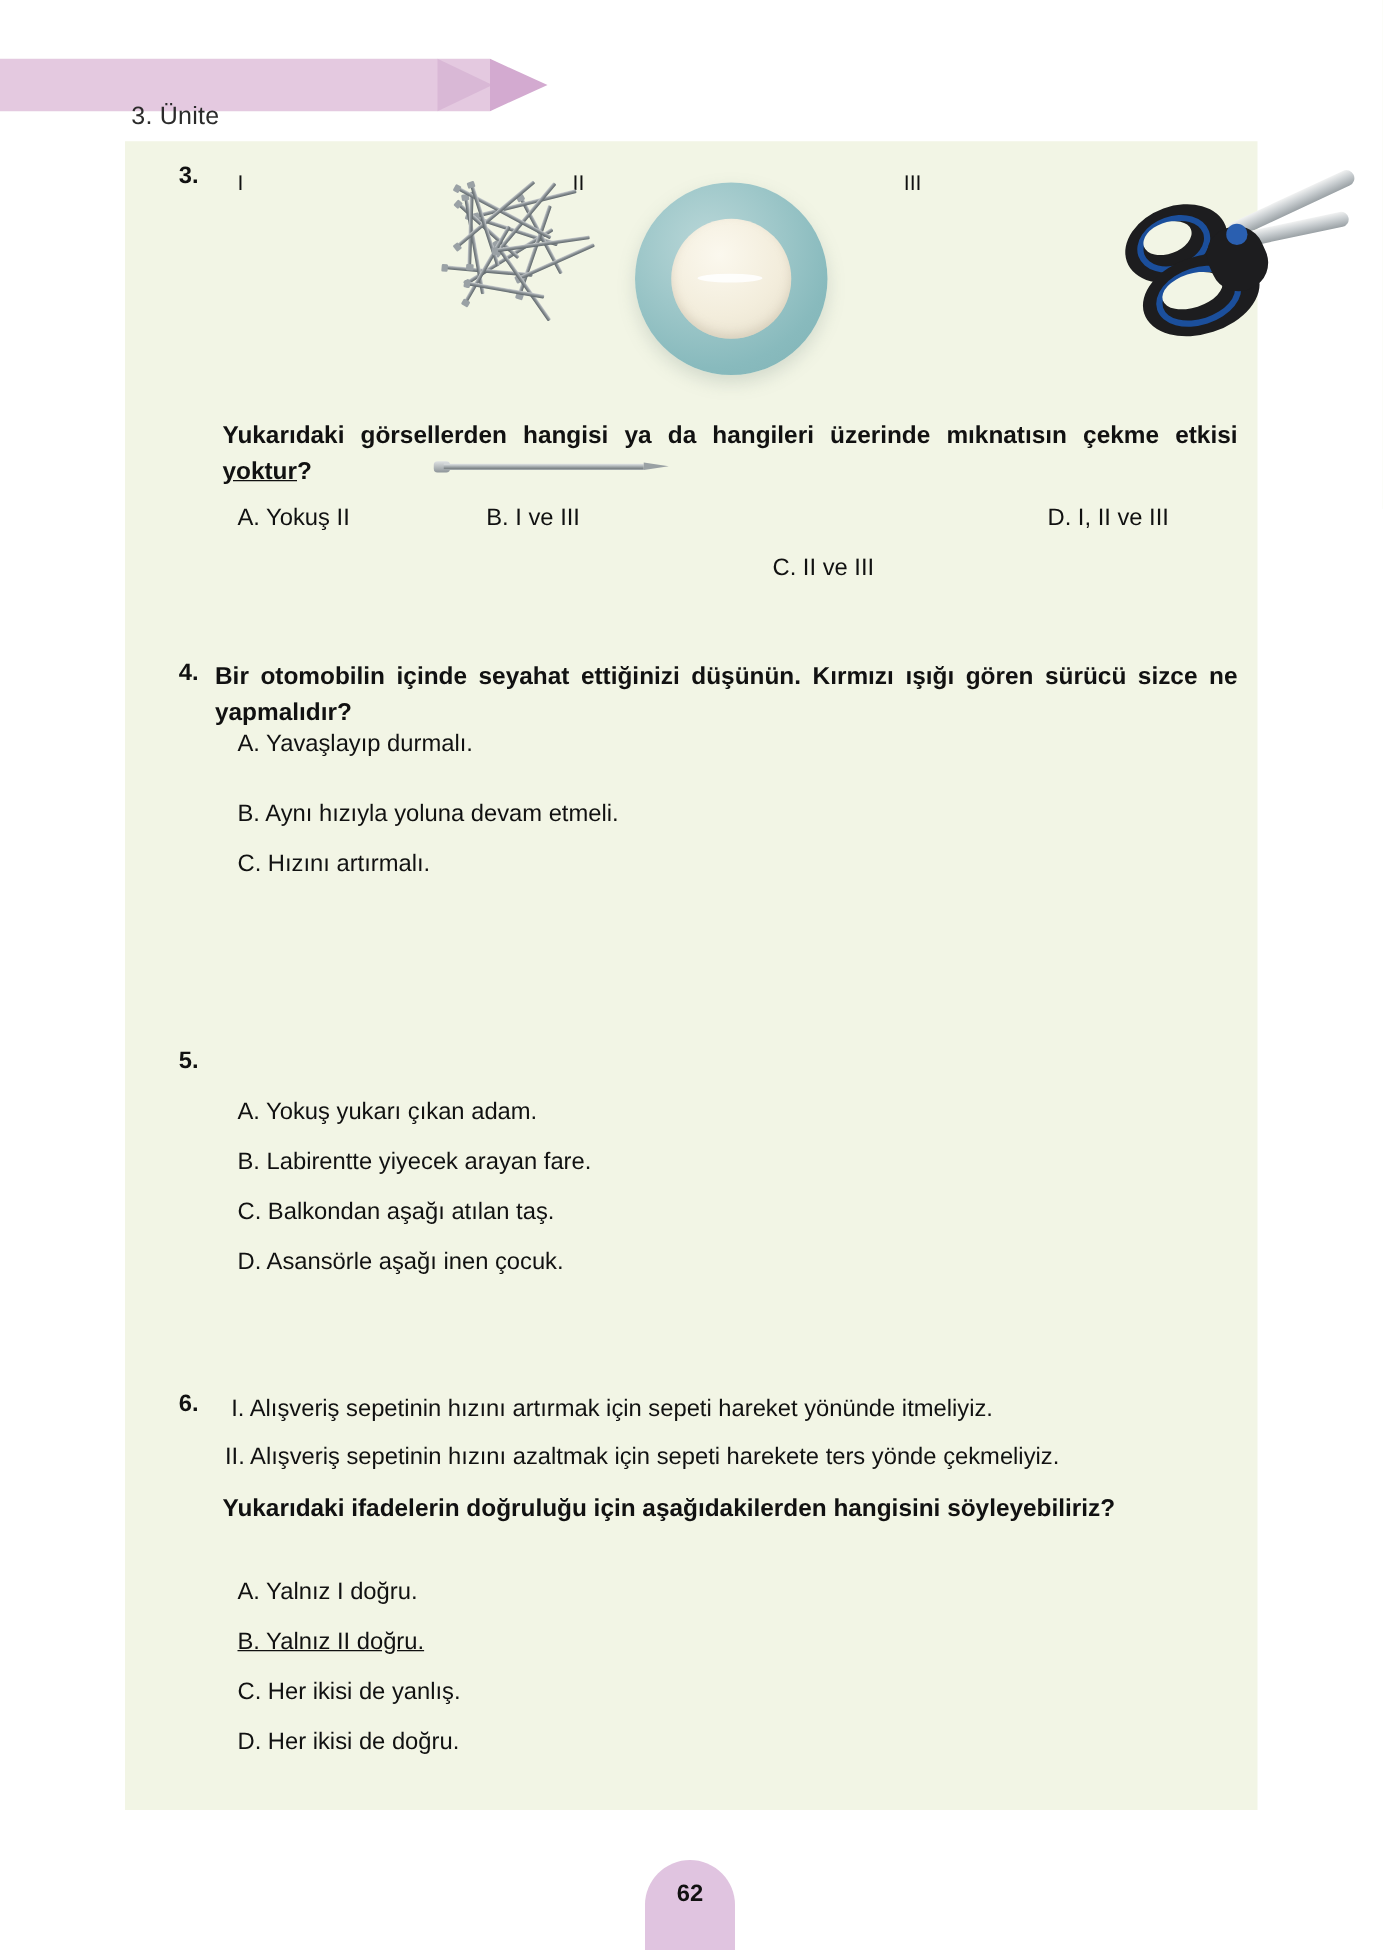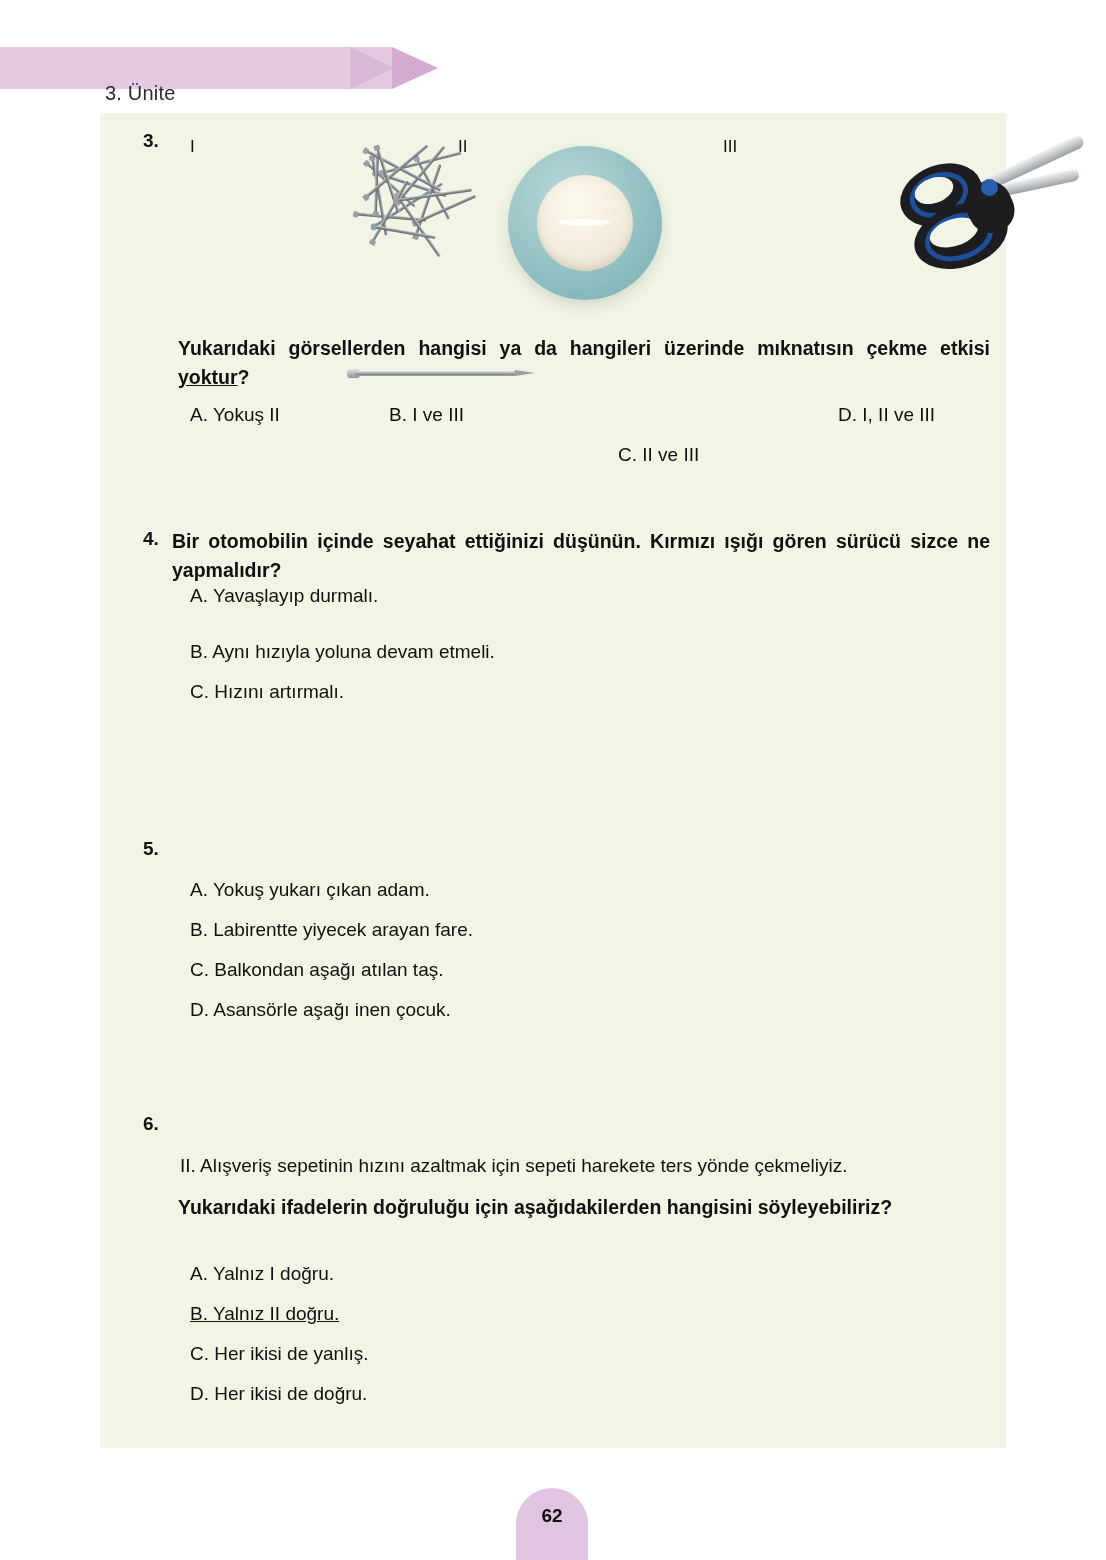"I. Alışveriş sepetinin hızını artırmak" div.q-stem-plain { html: none -> <div>I. Alışveriş sepetinin hızını artırmak için sepeti hareket yönünde itmeliyiz.</div> }
